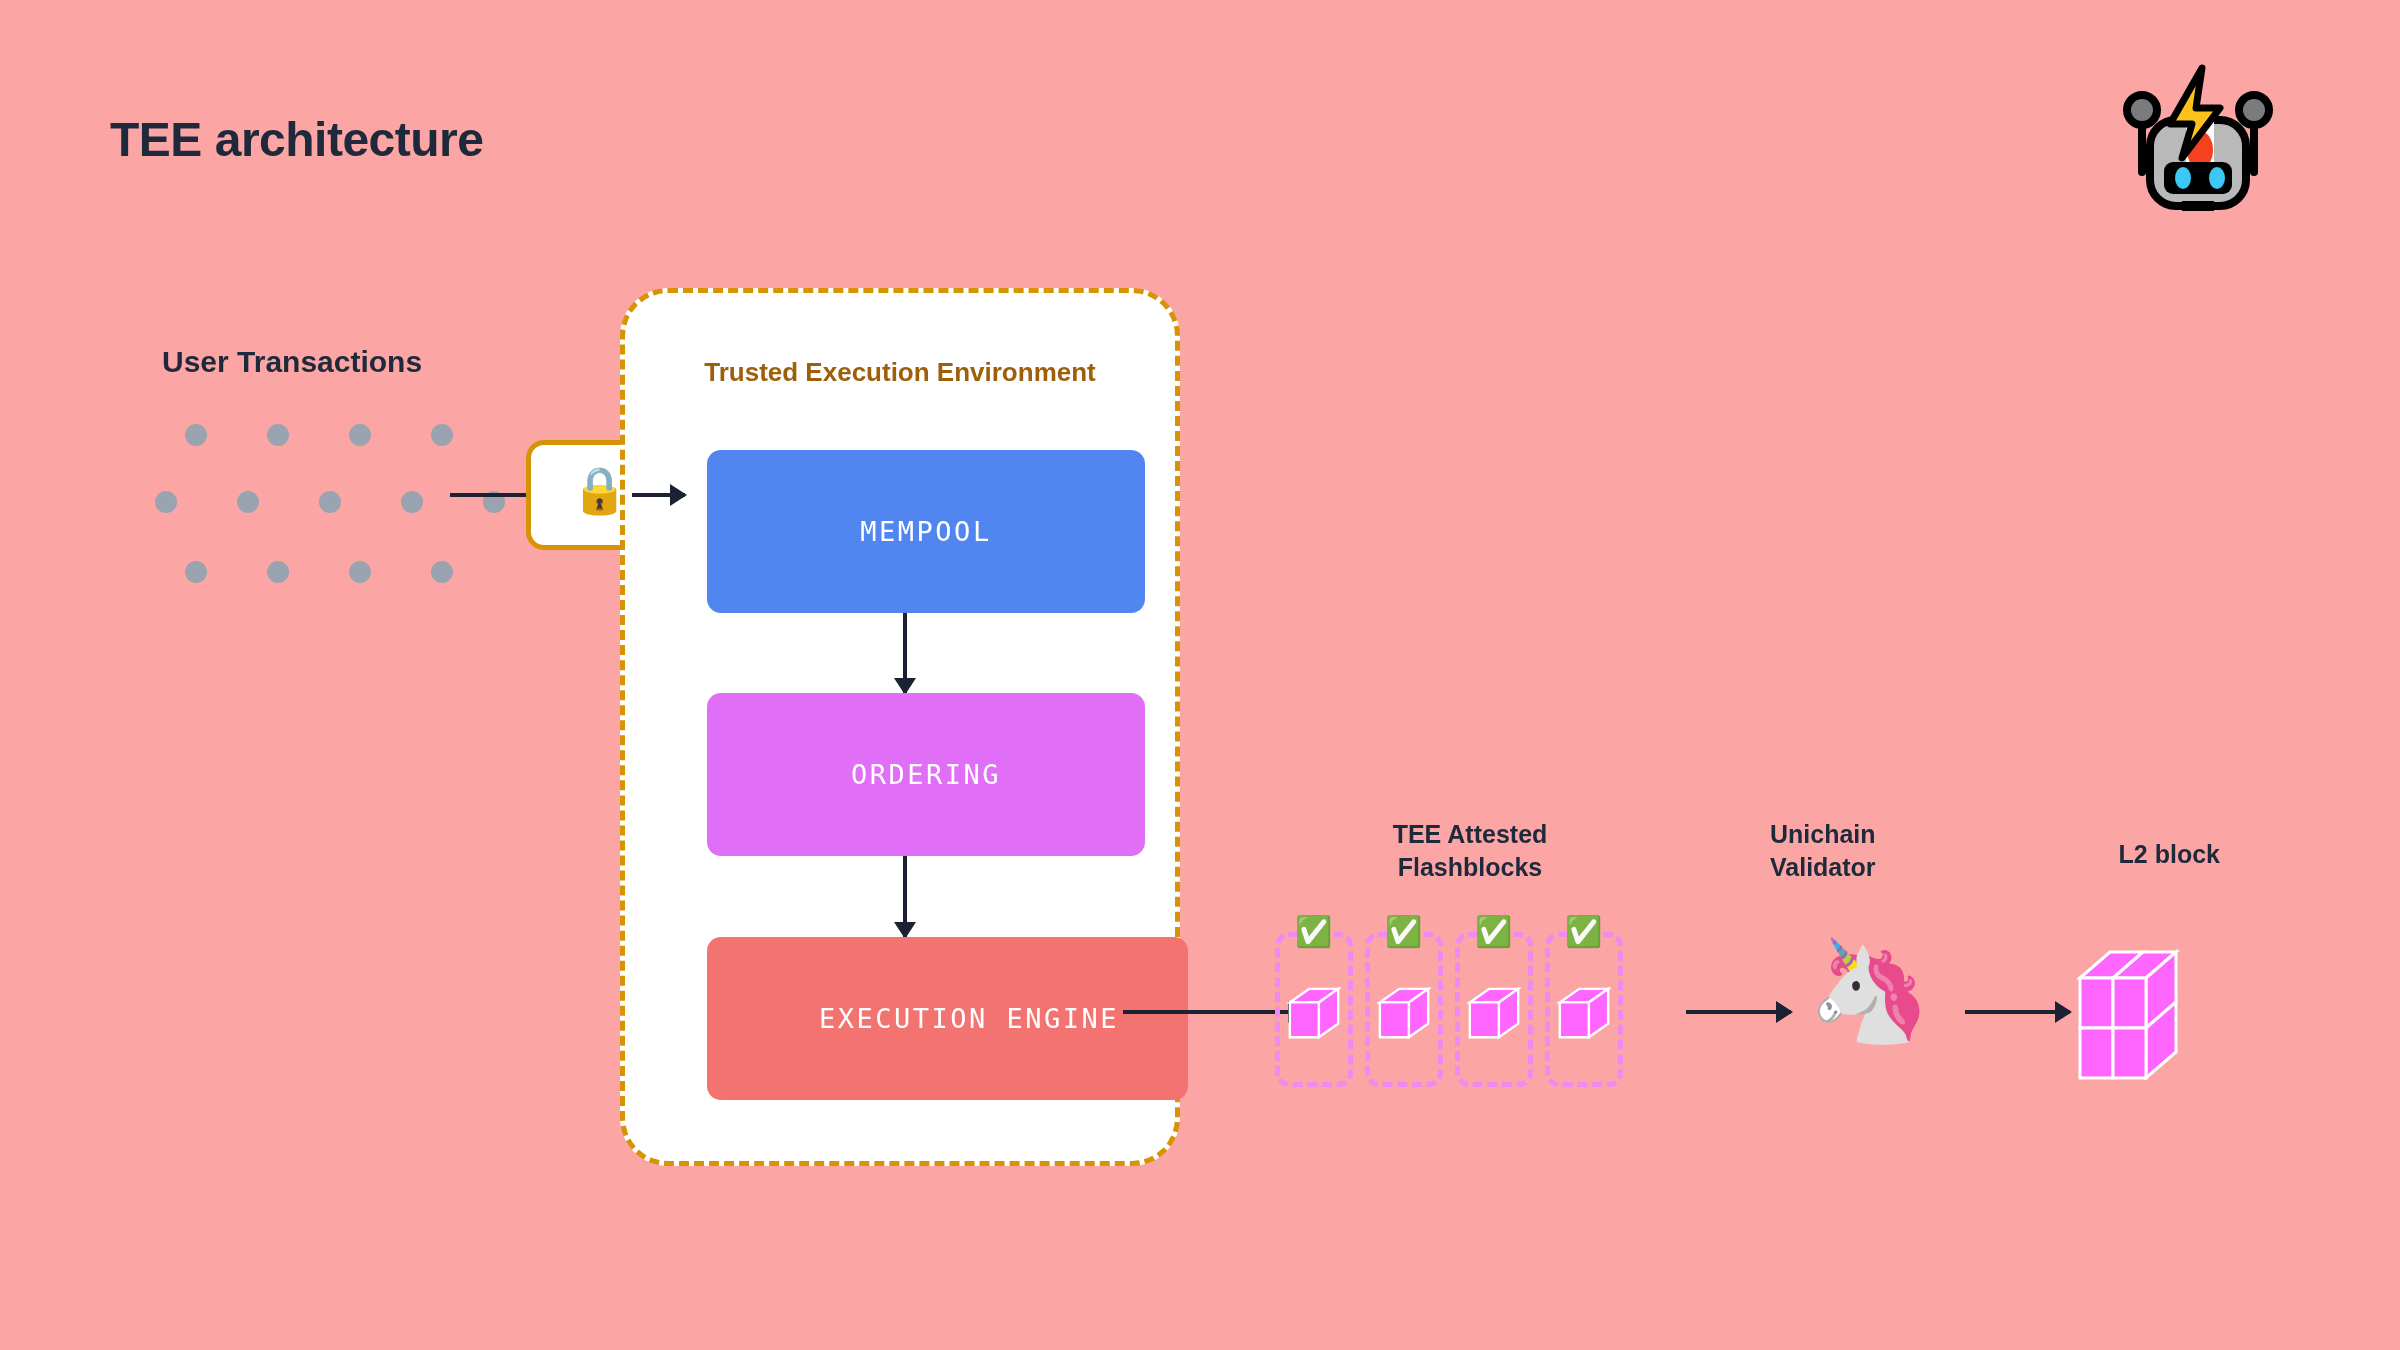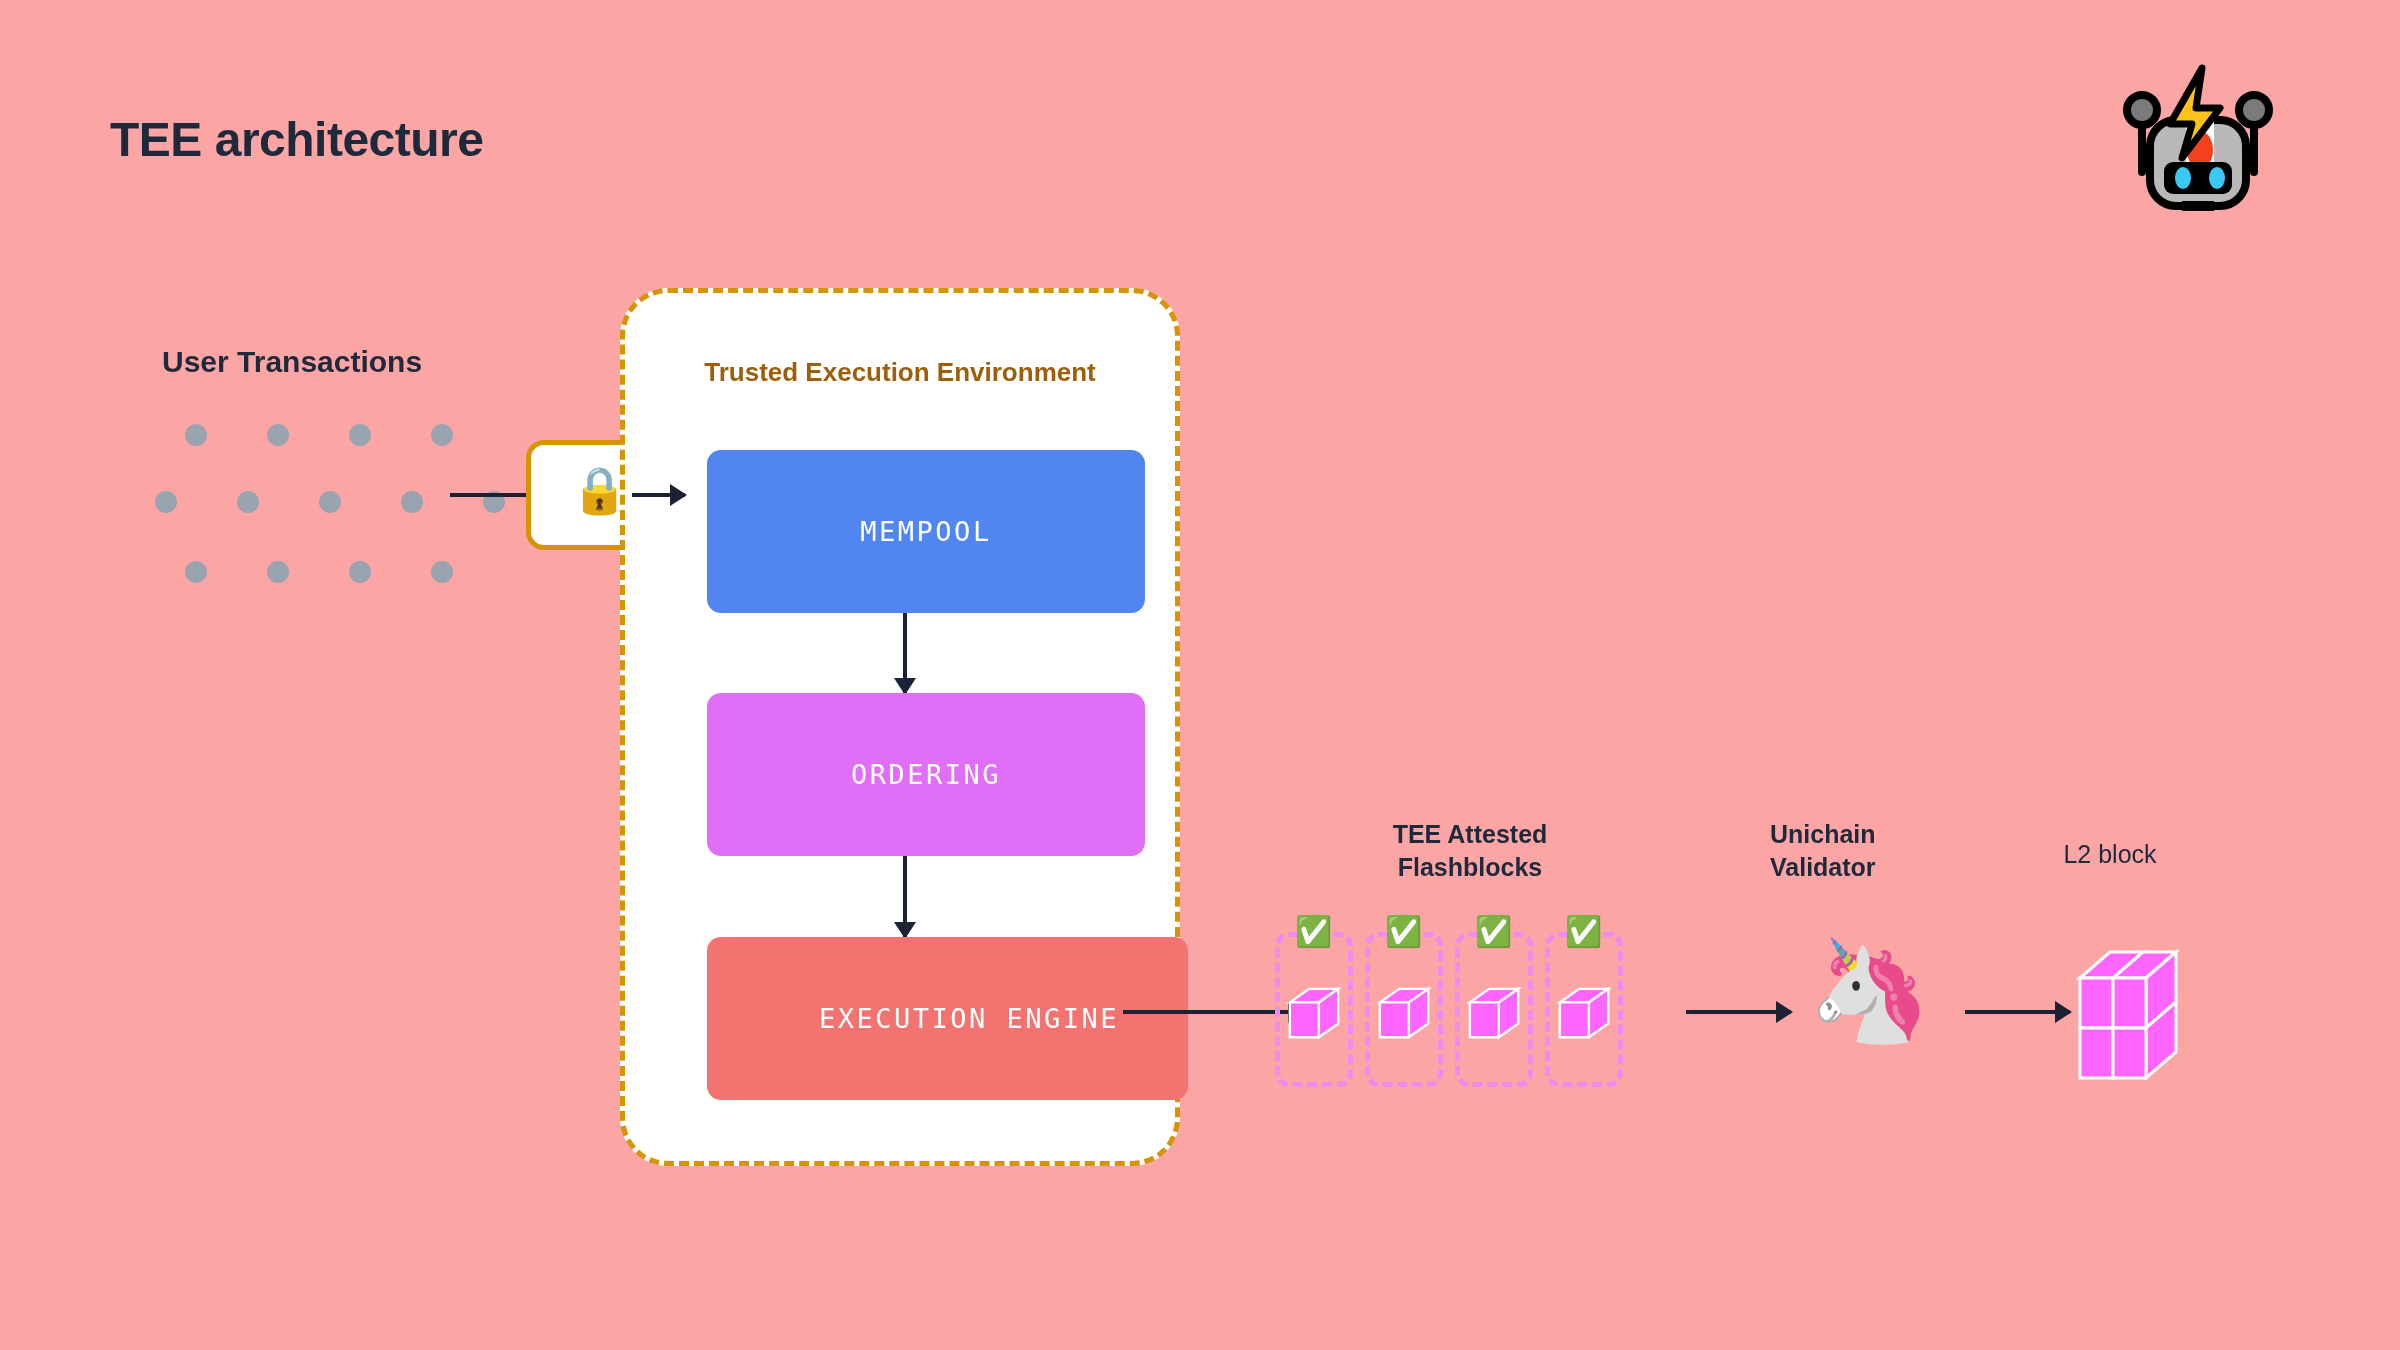"L2 block" #l2-label { font-weight: normal -> bold; text-align: center -> right }
